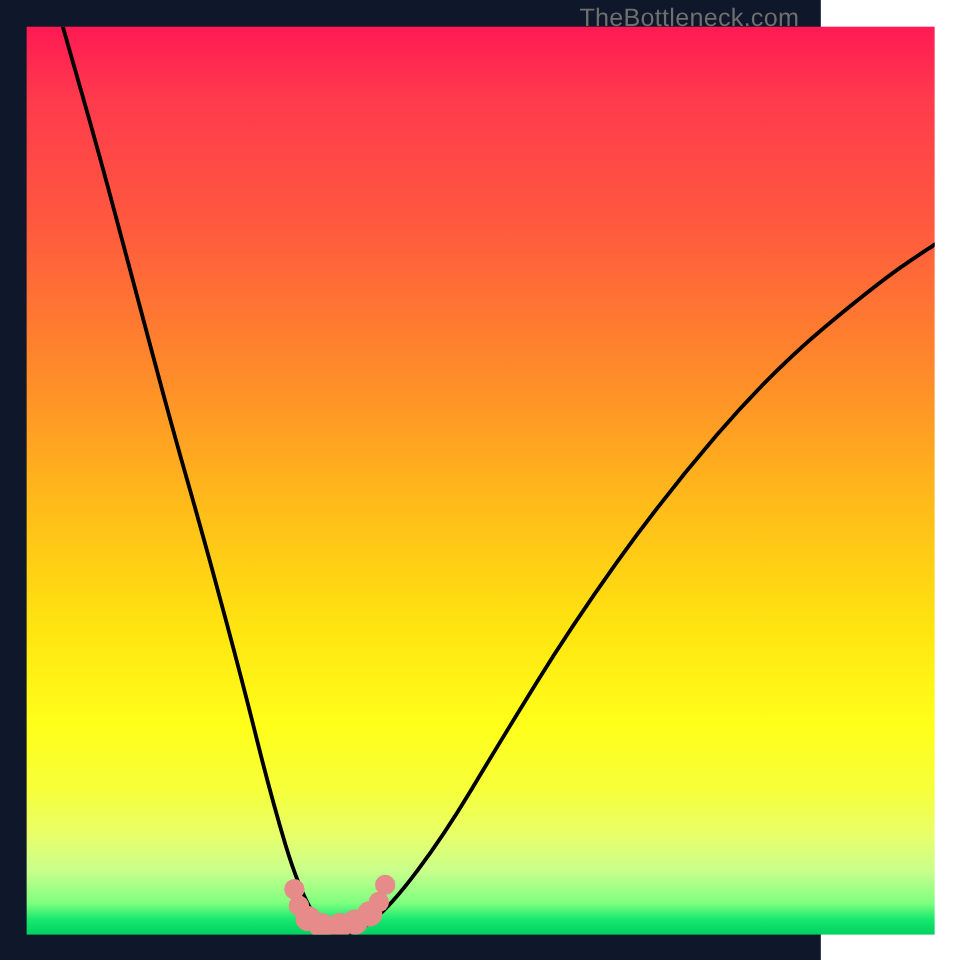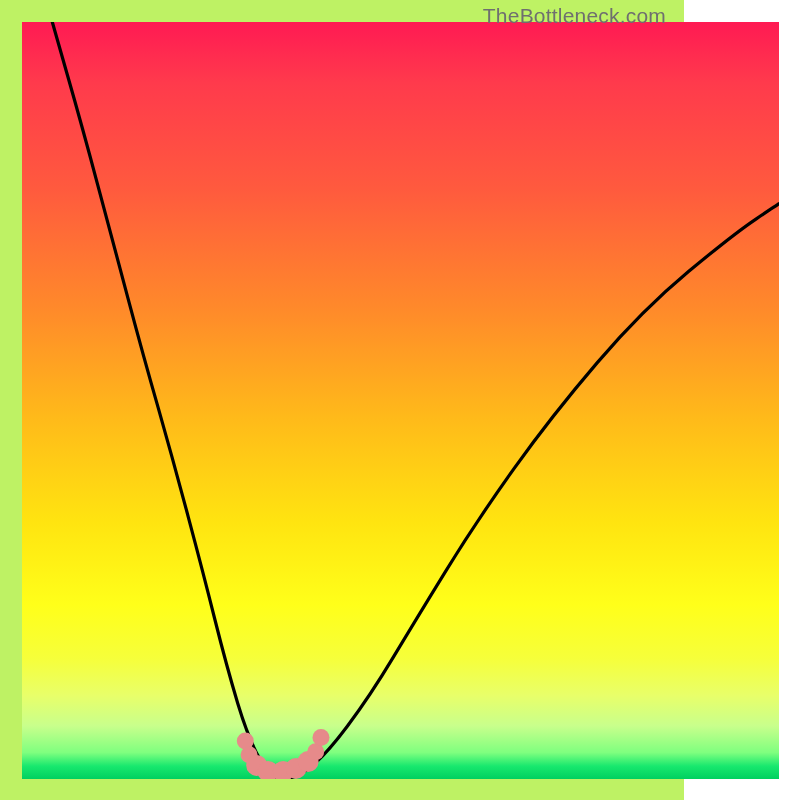"TheBottleneck.com" .stage { background: #bef264 -> #0f172a }
